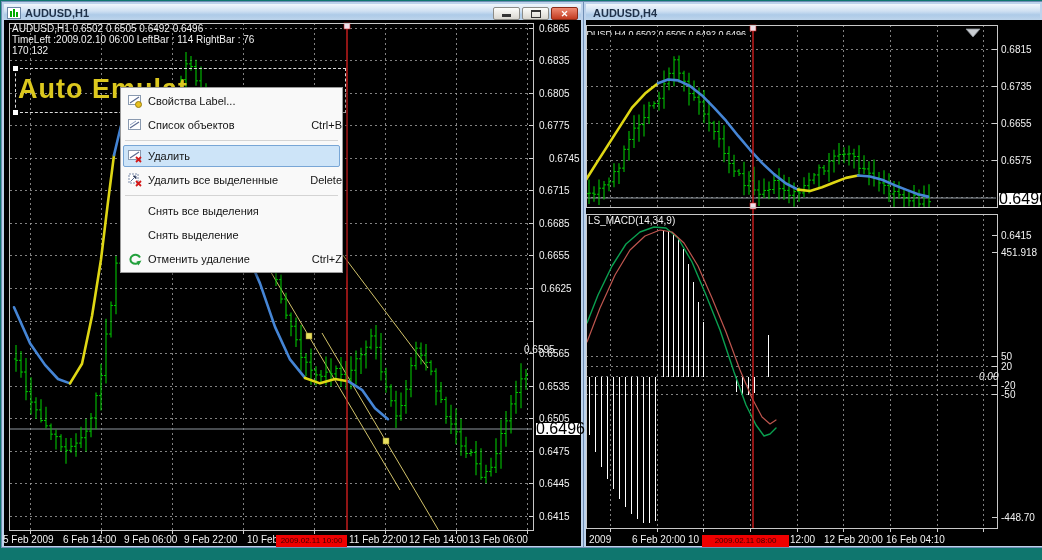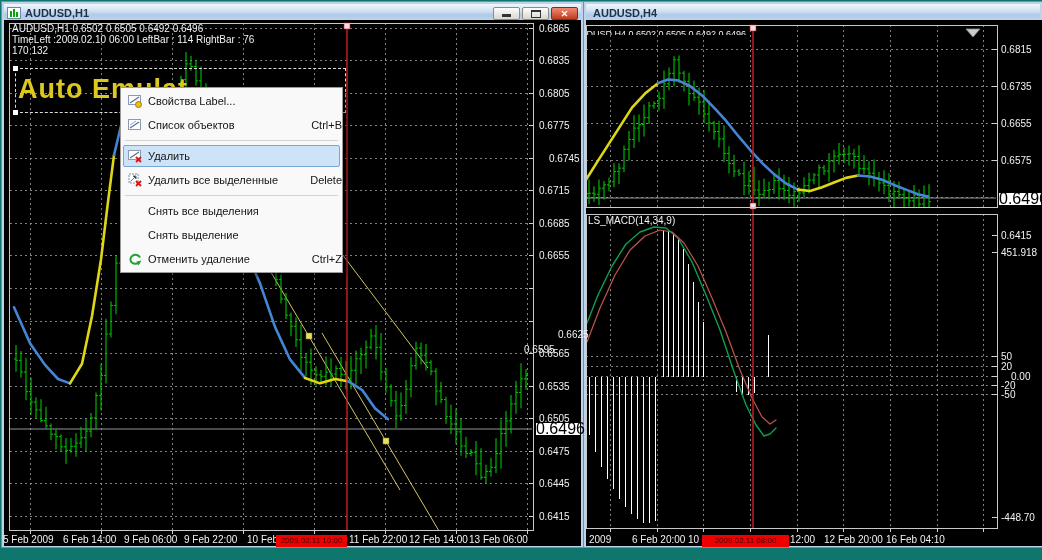"0.6625" span.ov { left: 558px -> 541px; margin-top: 46px -> none }
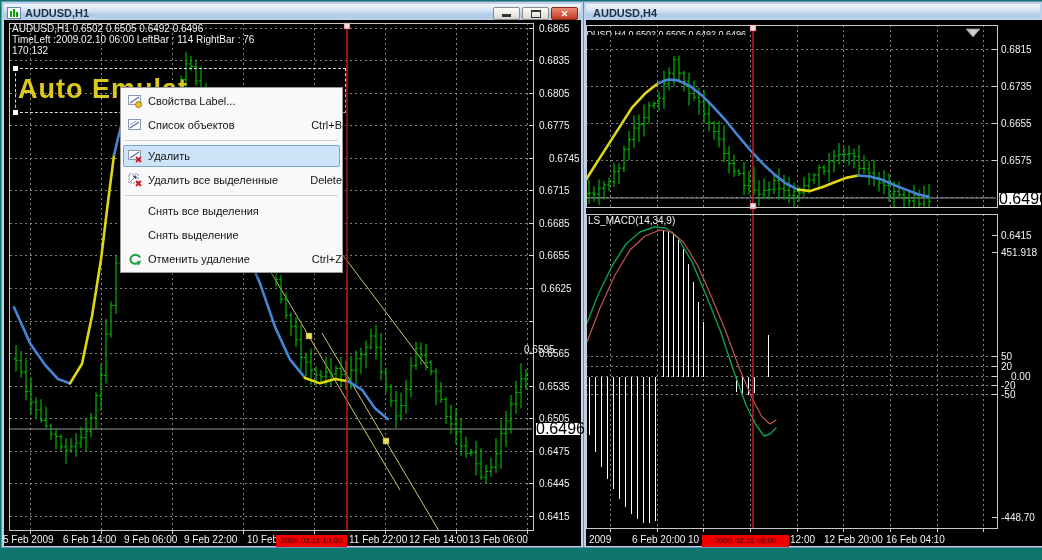"0.00" span.ov { font-style: none -> italic; left: 1011px -> 979px }
